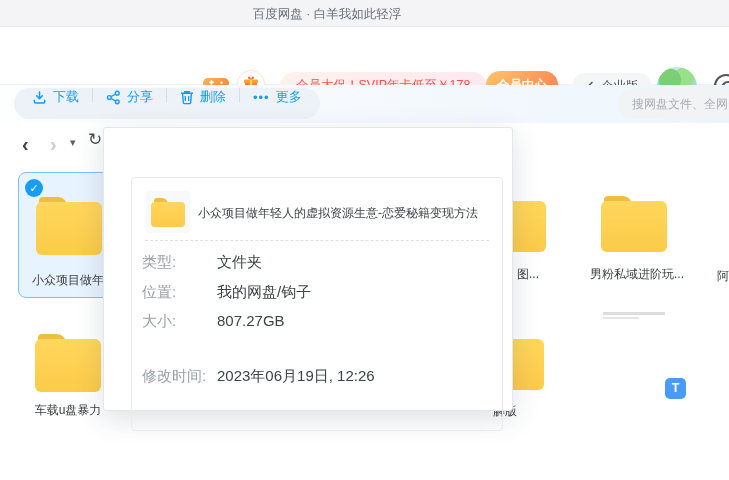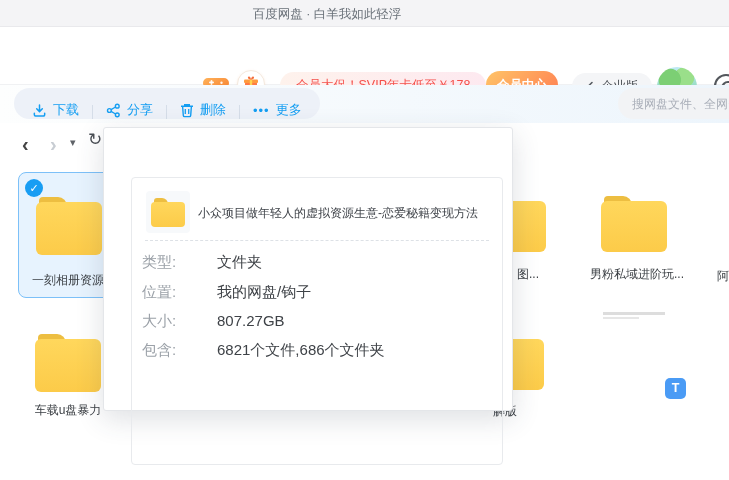"下载" .action-bar { align-items: flex-end -> flex-start }
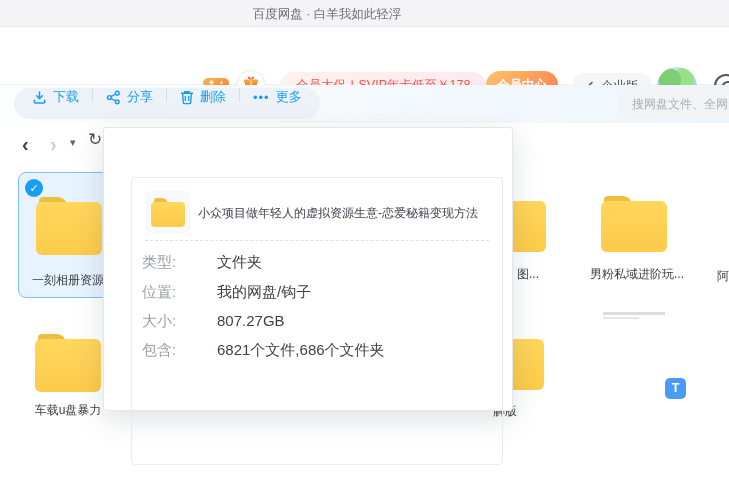"小众项目做年轻人的虚拟资源生意-恋爱秘籍变现方法" .dlg-box { height: 288px -> 254px }
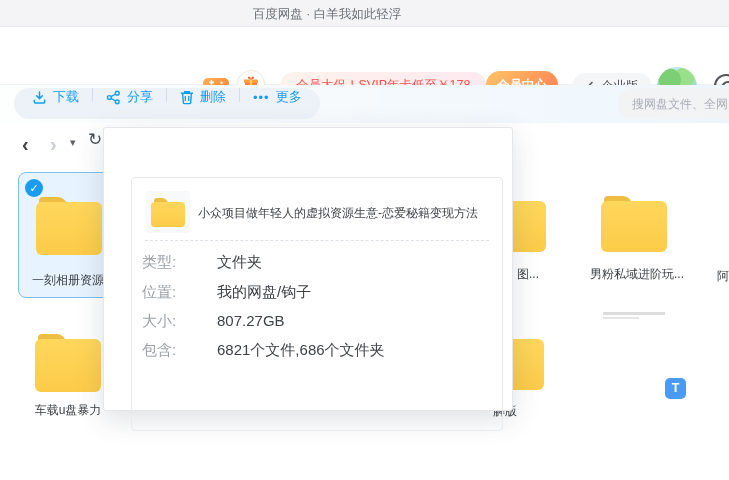"一刻相册资源" div.grid-label { text: 一刻相册资源 -> 小众项目做年 }
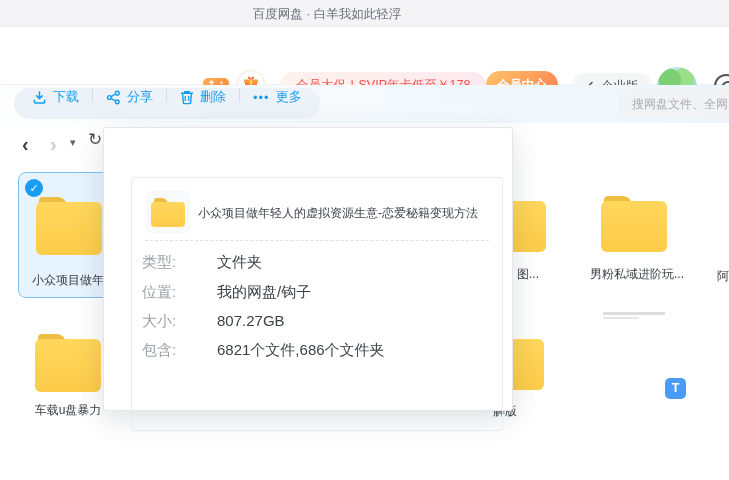"包含: 6821个文件,686个文件夹" div.d-row { html: <div> <span>包含:</span><span>6821个文件,686个文件夹</span> </div> -> none }
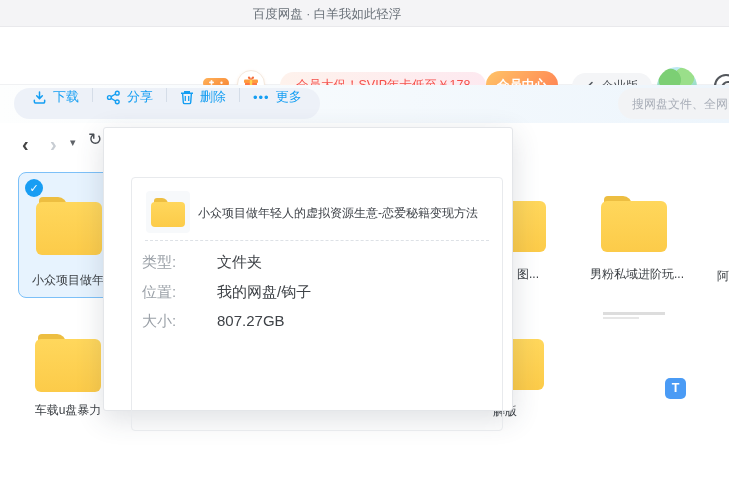"修改时间: 2023年06月19日, 12:26" div.d-row { html: none -> <div> <span>修改时间:</span><span>2023年06月19日, 12:26</span> </div> }
